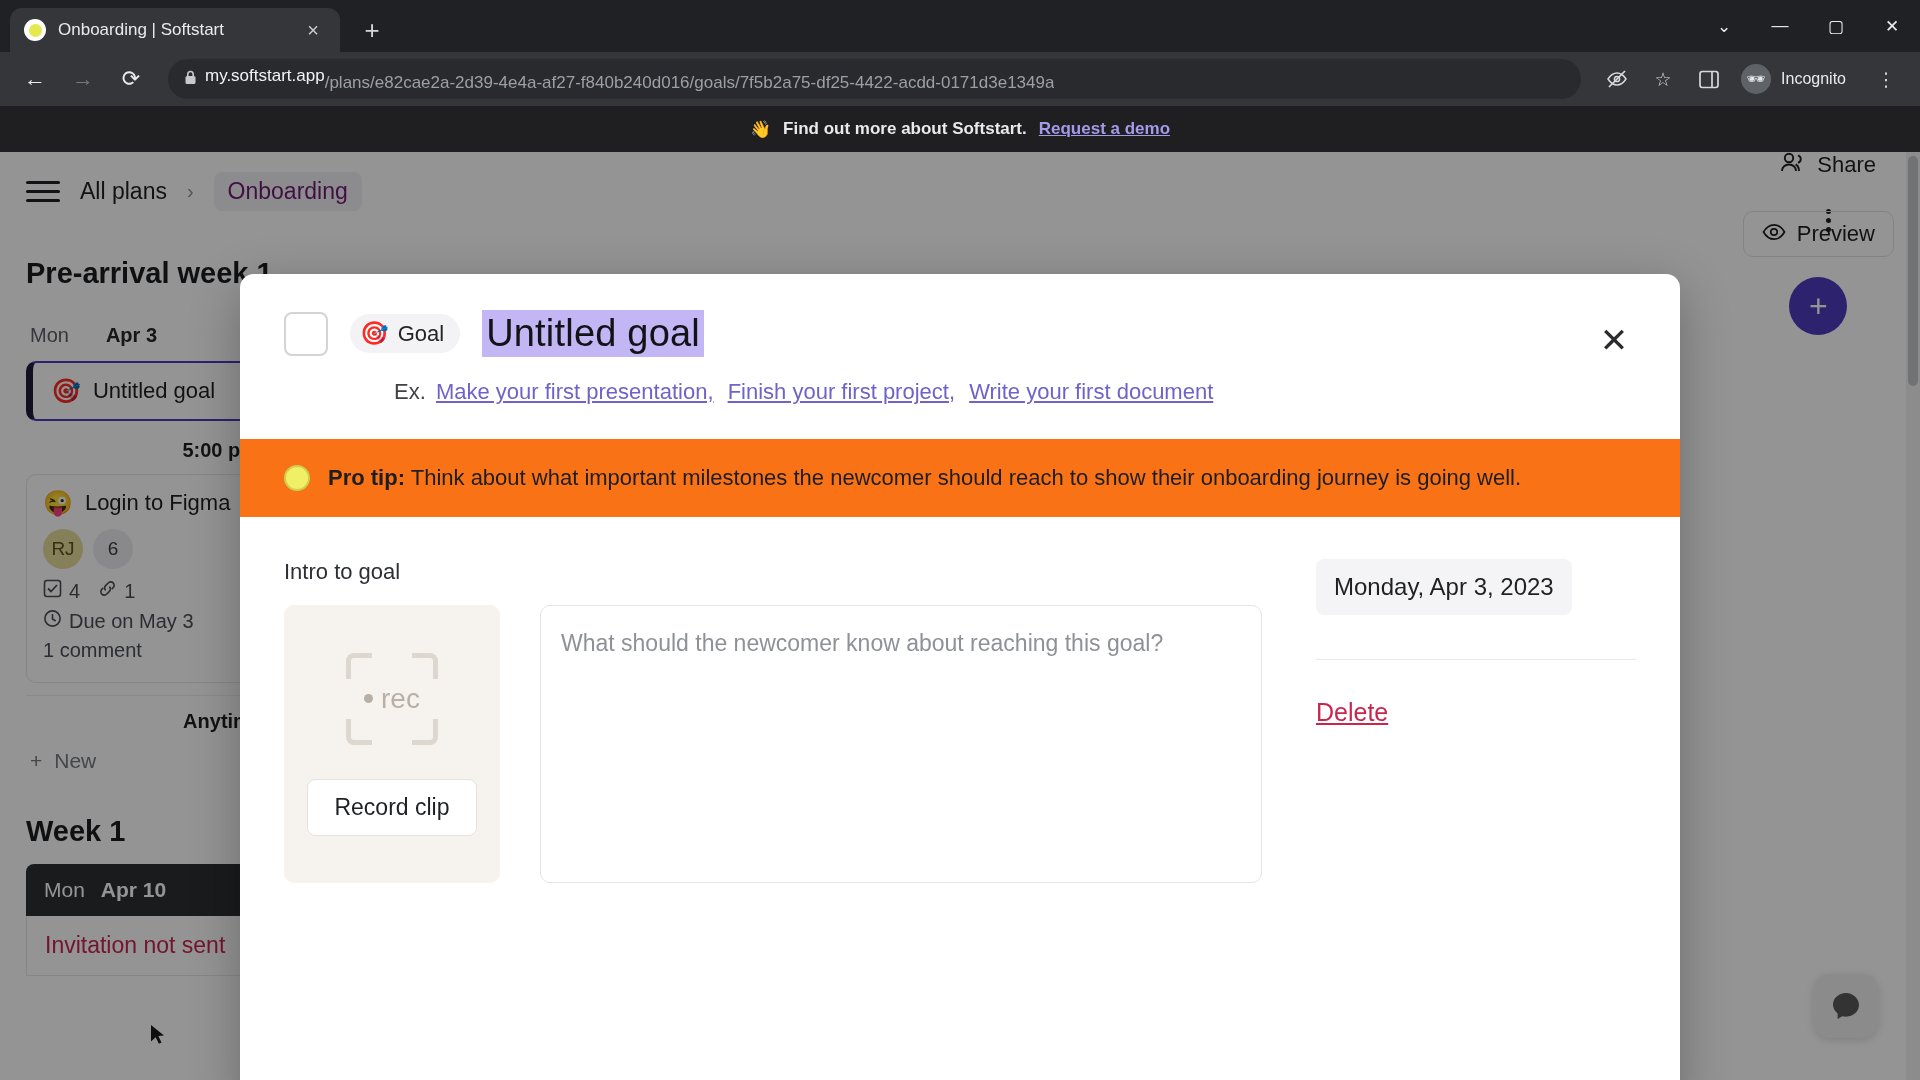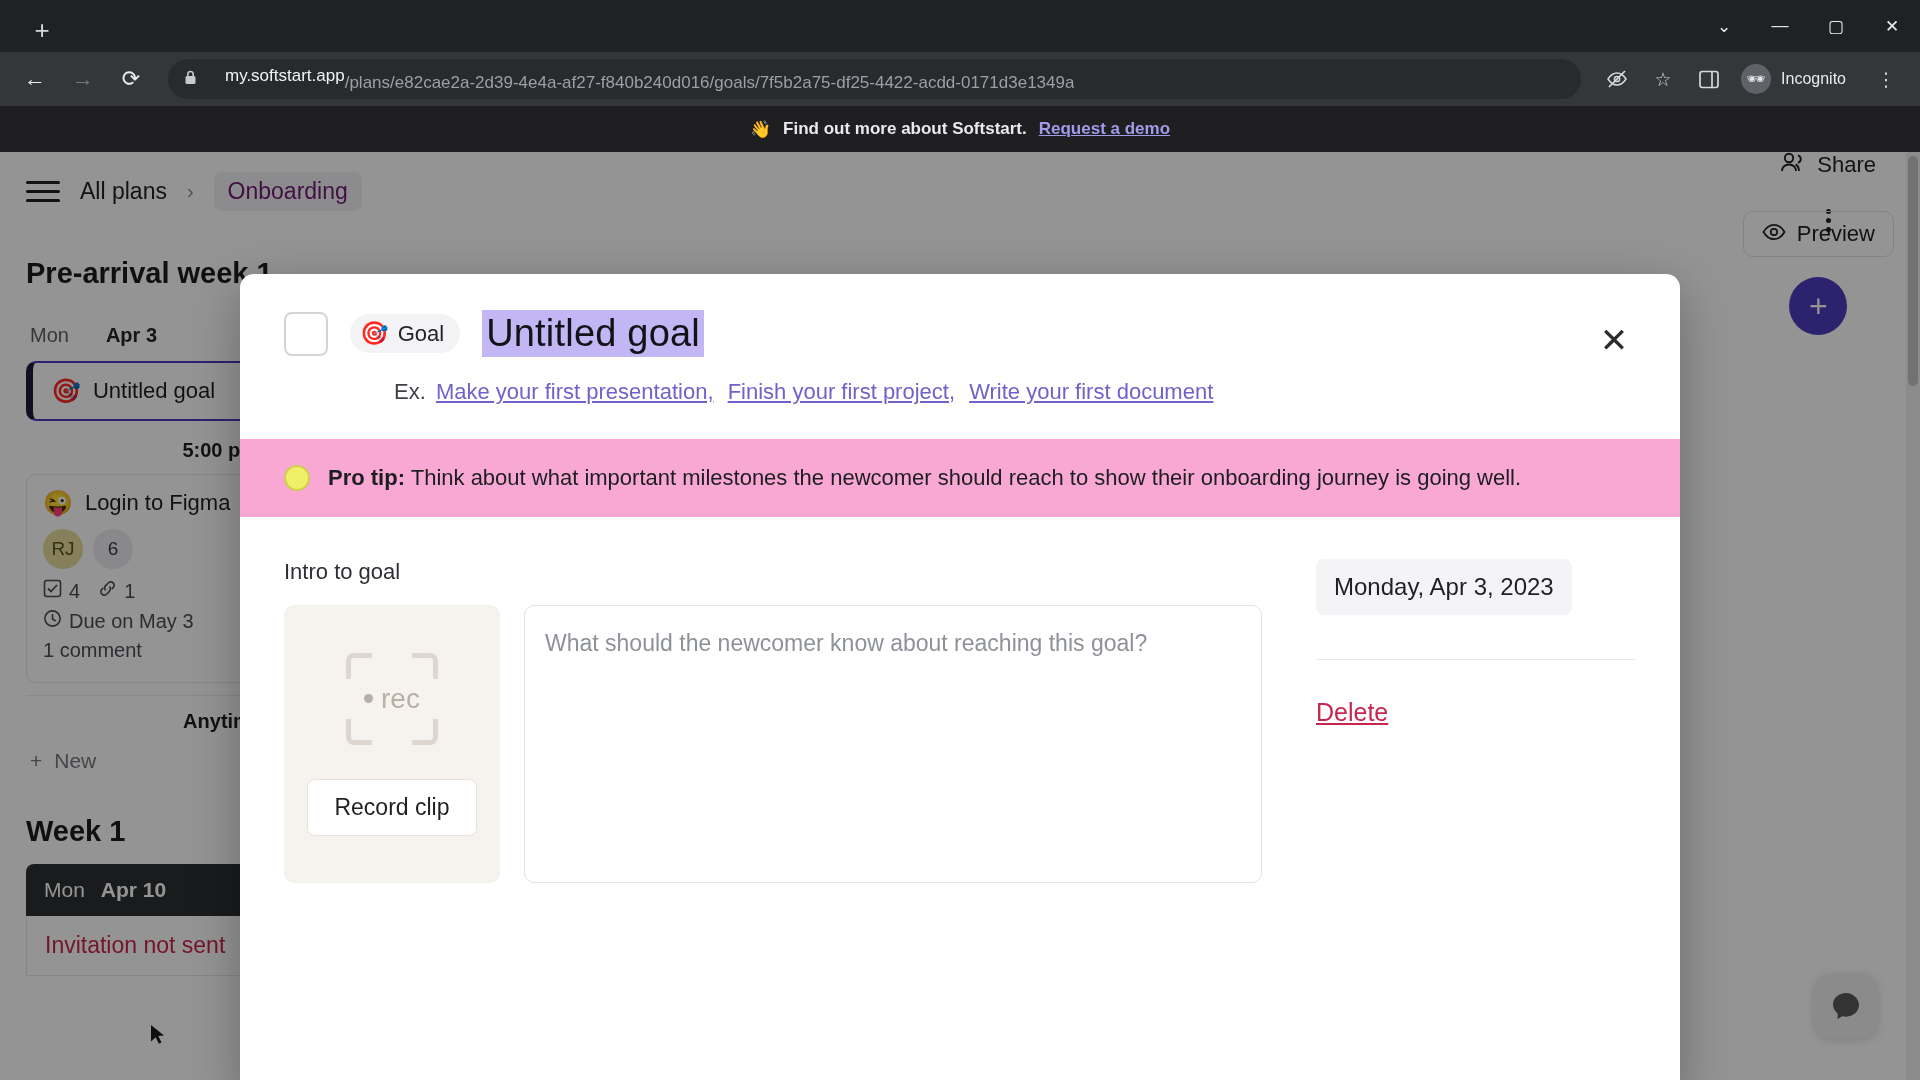"Onboarding | Softstart" div.tab { html: none -> <div> <span> <i></i> </span> <span>Onboarding | Softstart</span> <span>×</span> </div> }
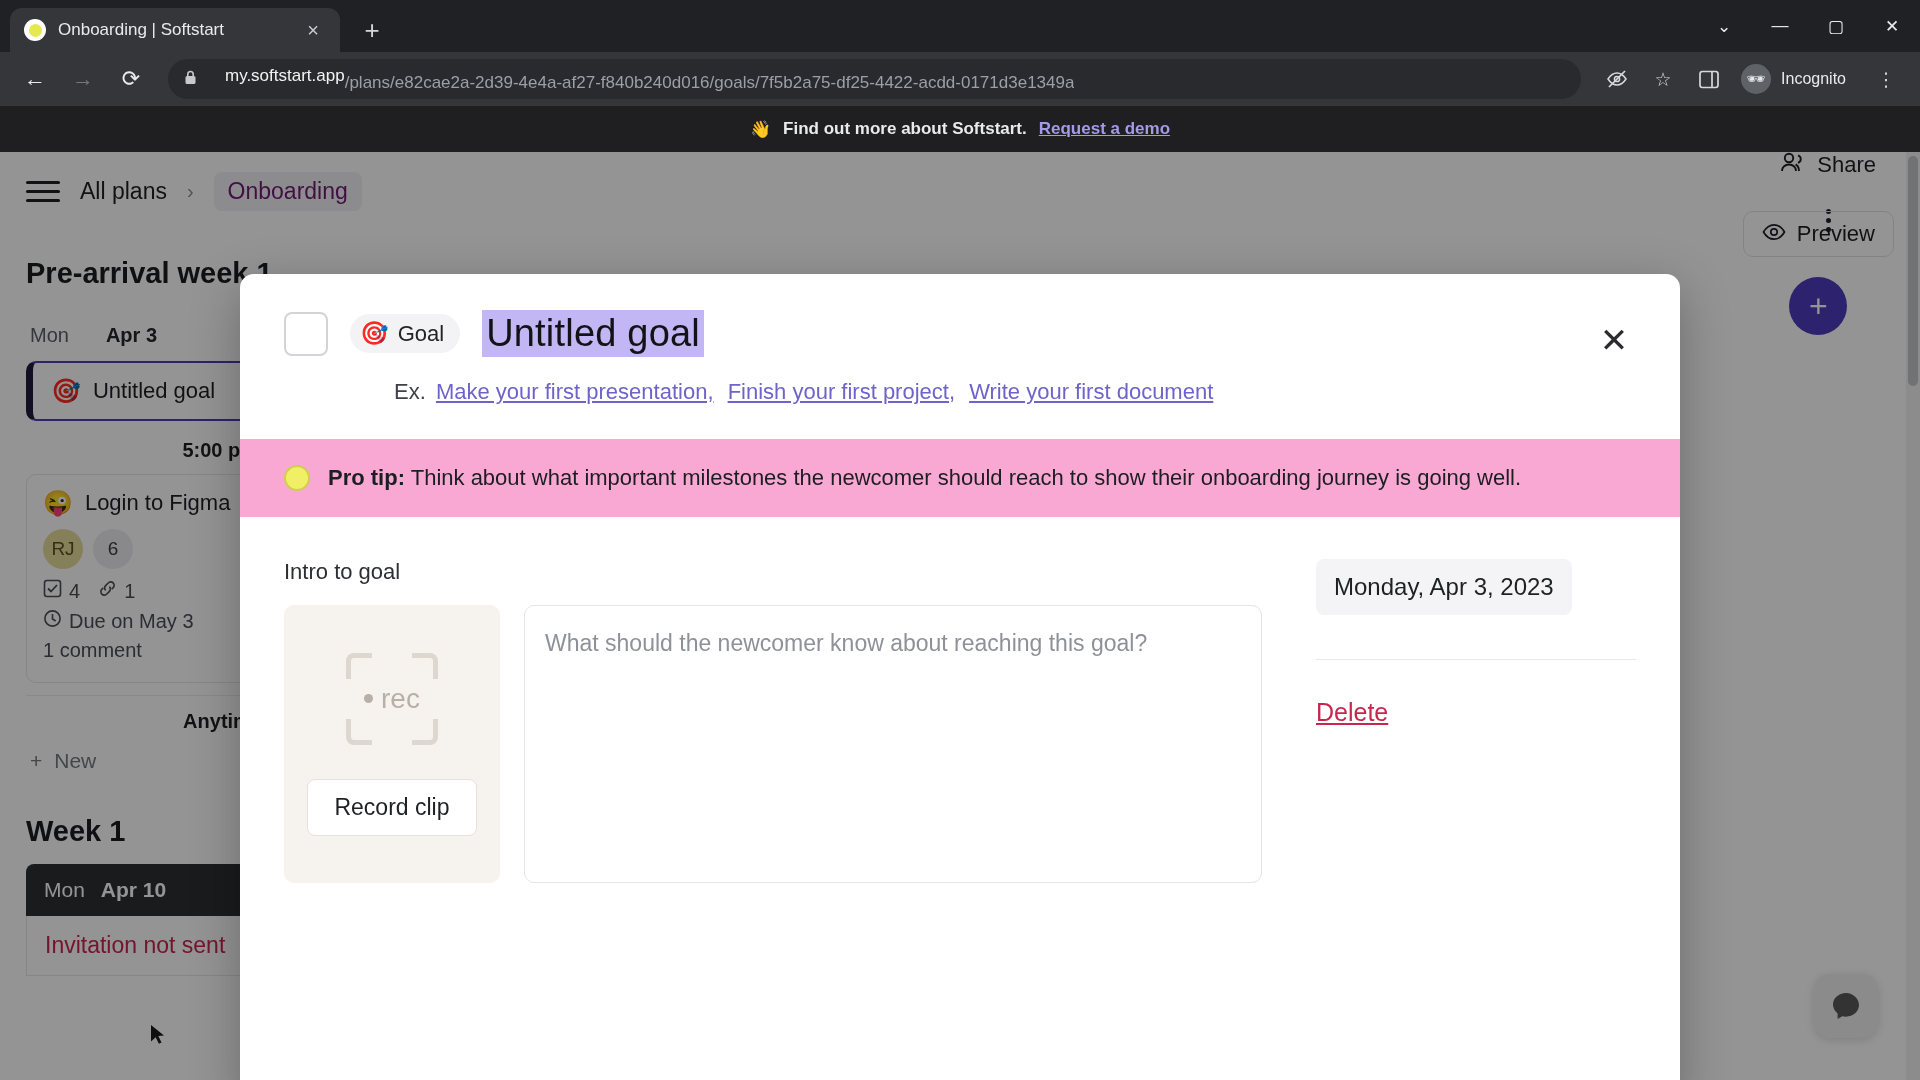"my.softstart.app" .omnibox { gap: 28px -> 8px }
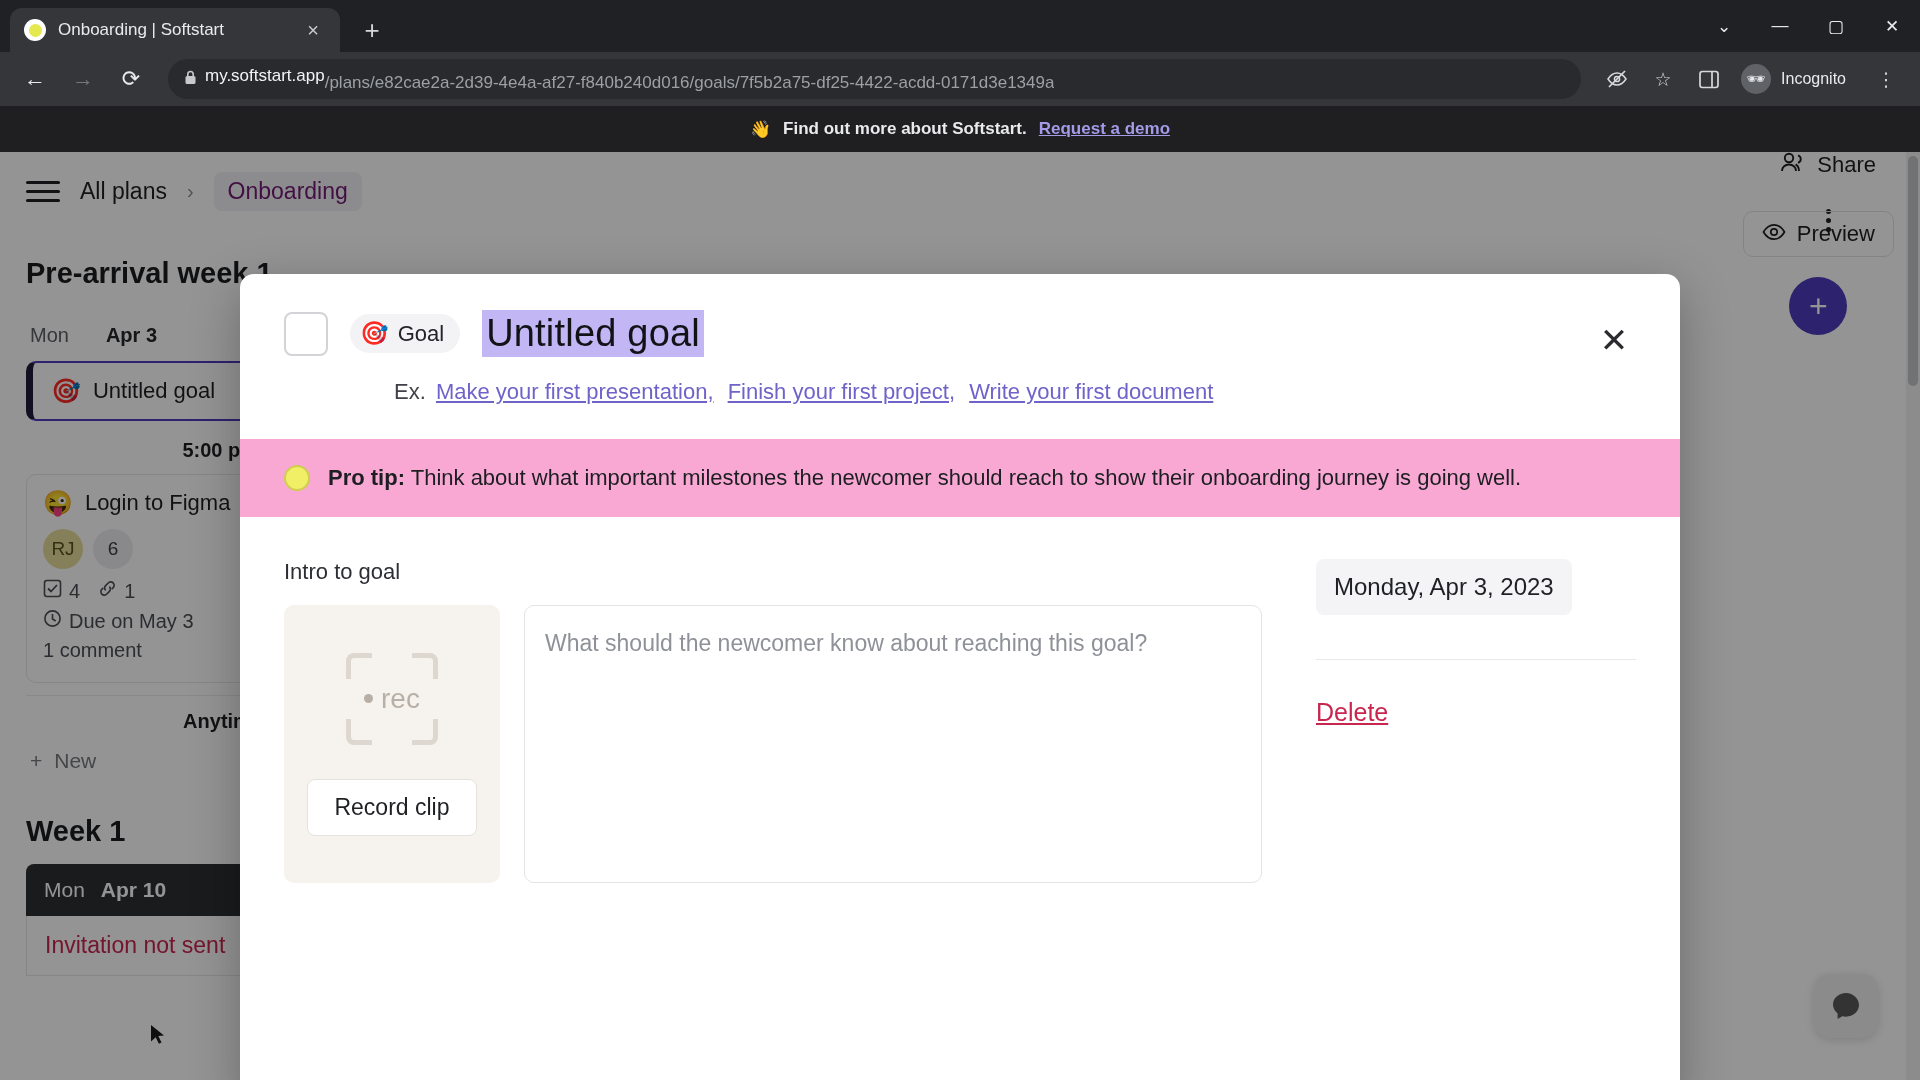"Pro tip: Think about what" .protip { background: #f9a8d4 -> #f97316 }
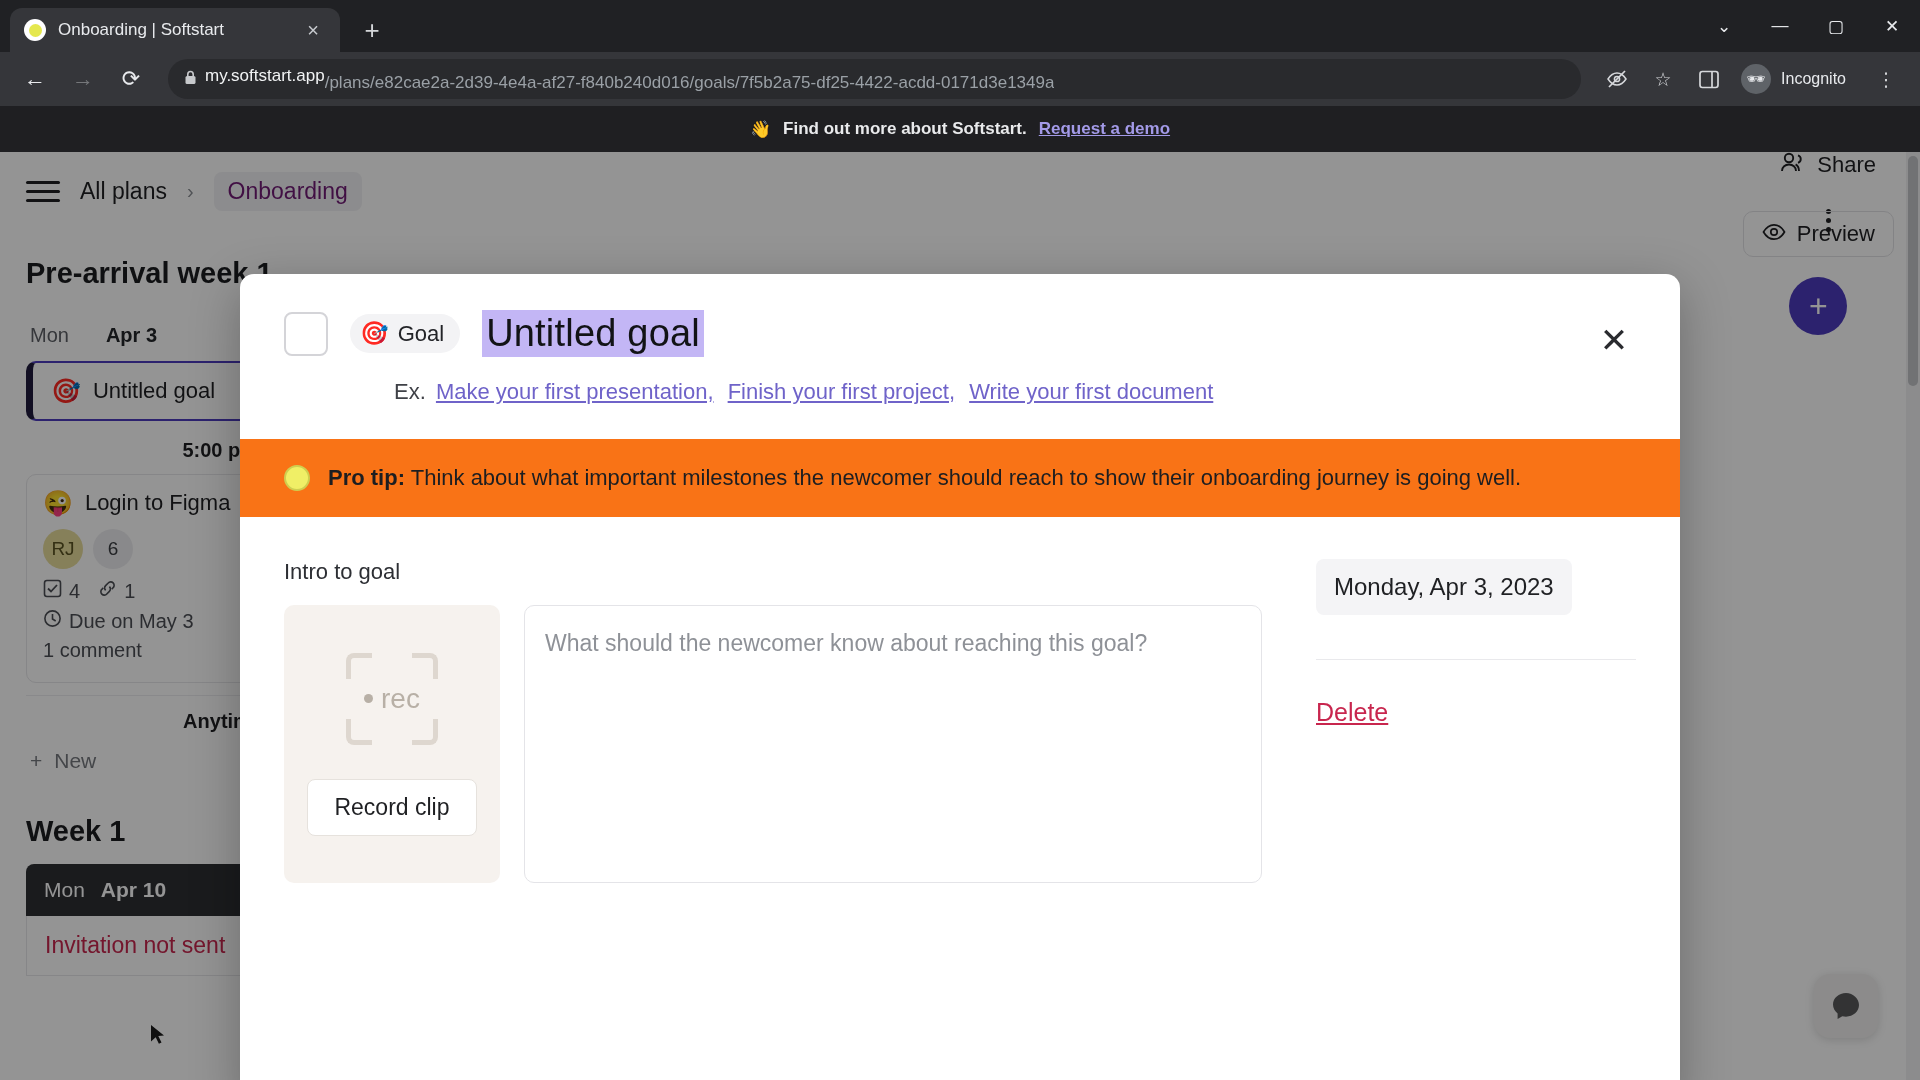"What should the newcomer know" .textarea-box { margin-left: none -> 16px }
